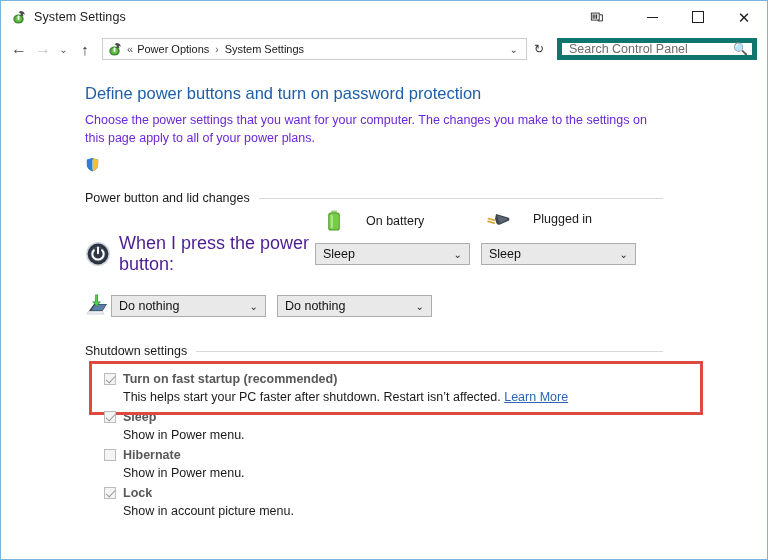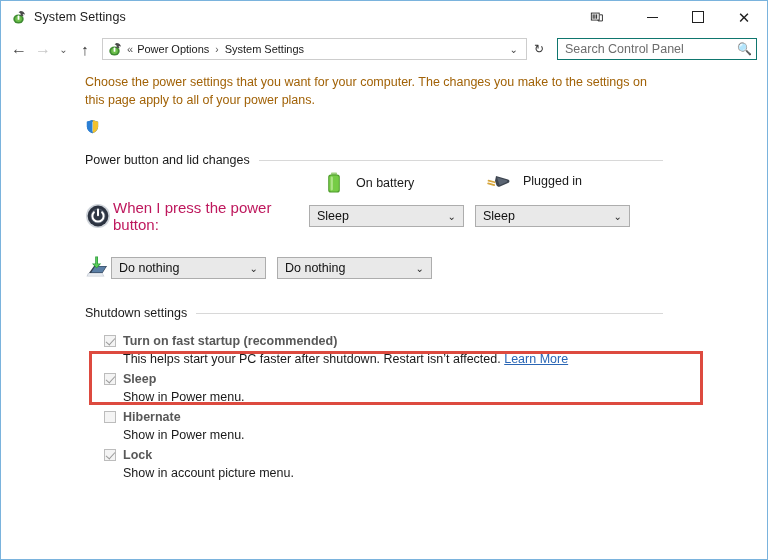"Search Control Panel" .searchbox { border: 1px solid #0f766e -> 5px solid #0f766e }
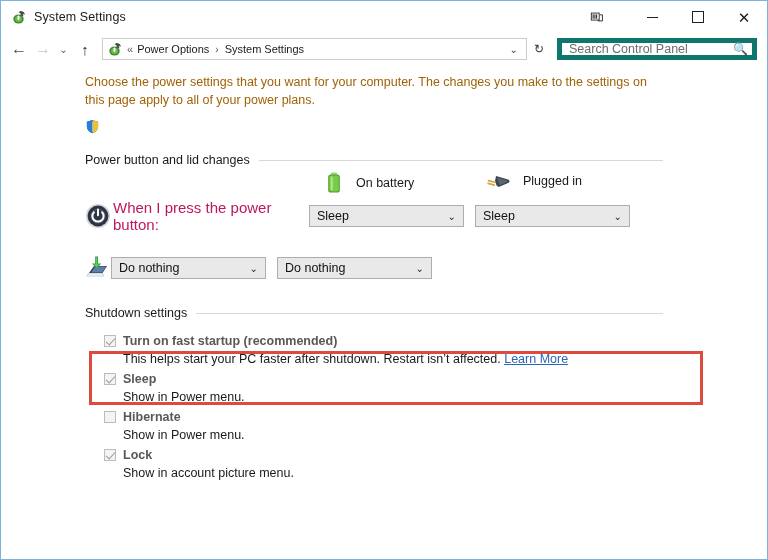"Define power buttons and turn" div.page-title { html: none -> <div>Define power buttons and turn on password protection</div> }
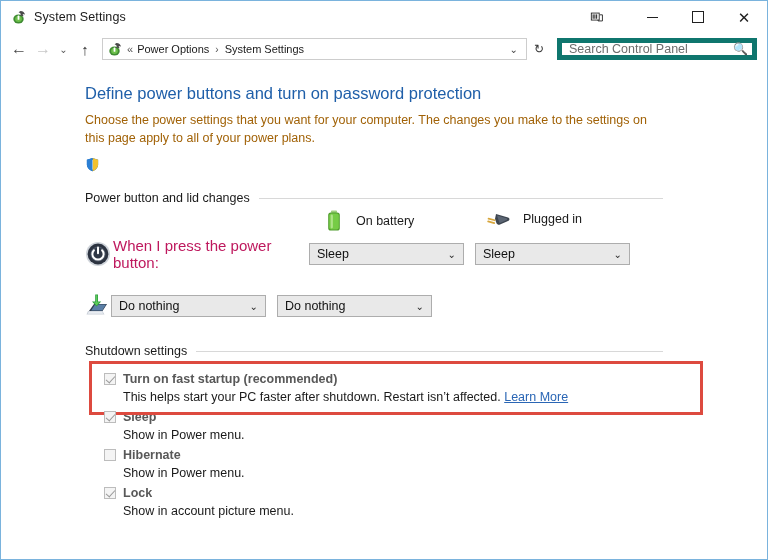"Choose the power settings that" .page-desc { color: #a16207 -> #6d28d9 }
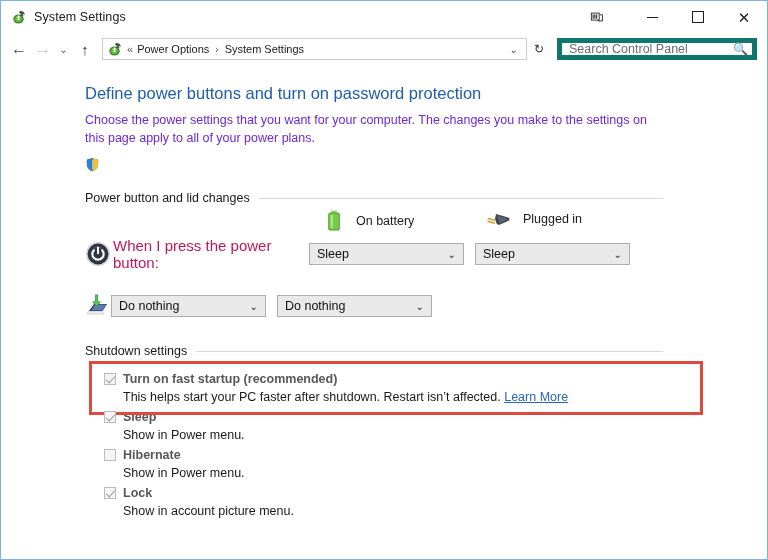"On battery" .col-head .lbl { margin-left: 12px -> 22px }
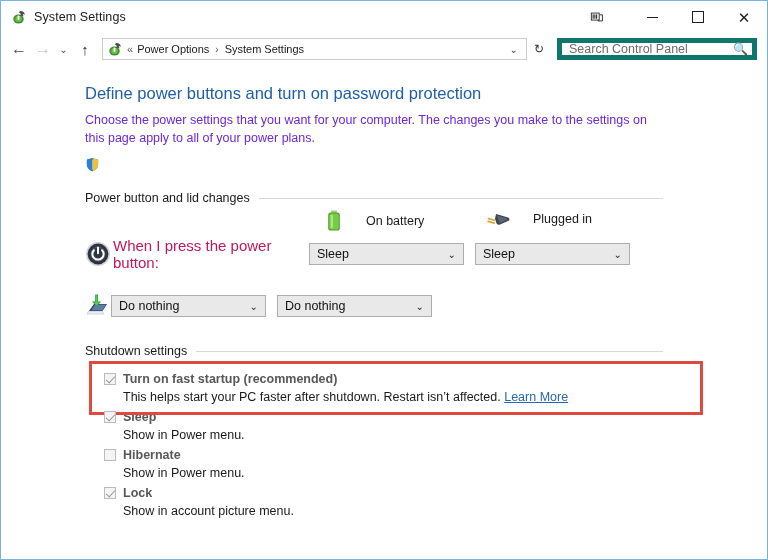"When I press the power" .row-label { color: #be185d -> #4c1d95; font-size: 15px -> 18px; margin-left: 2px -> 8px }
